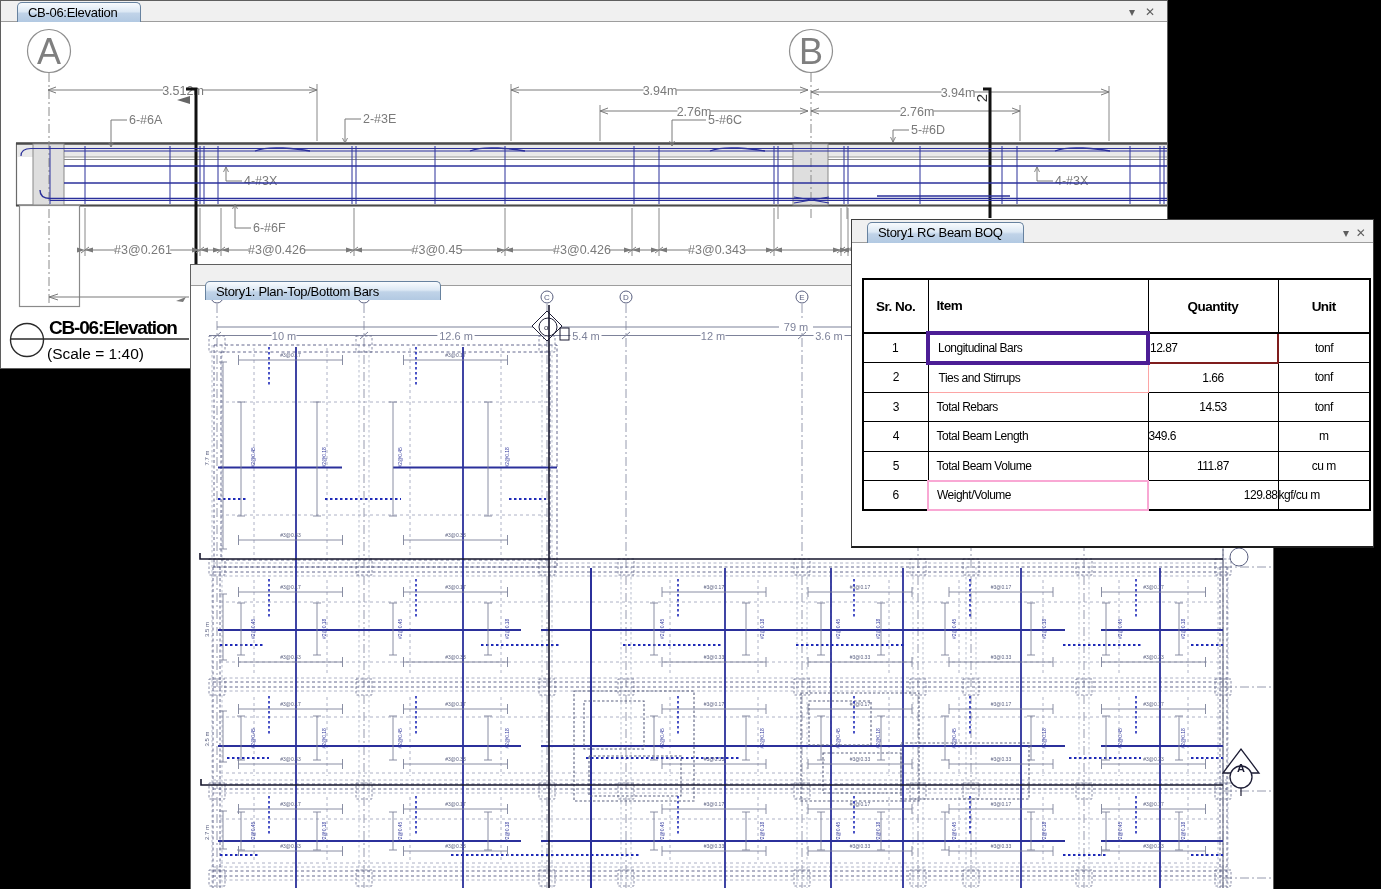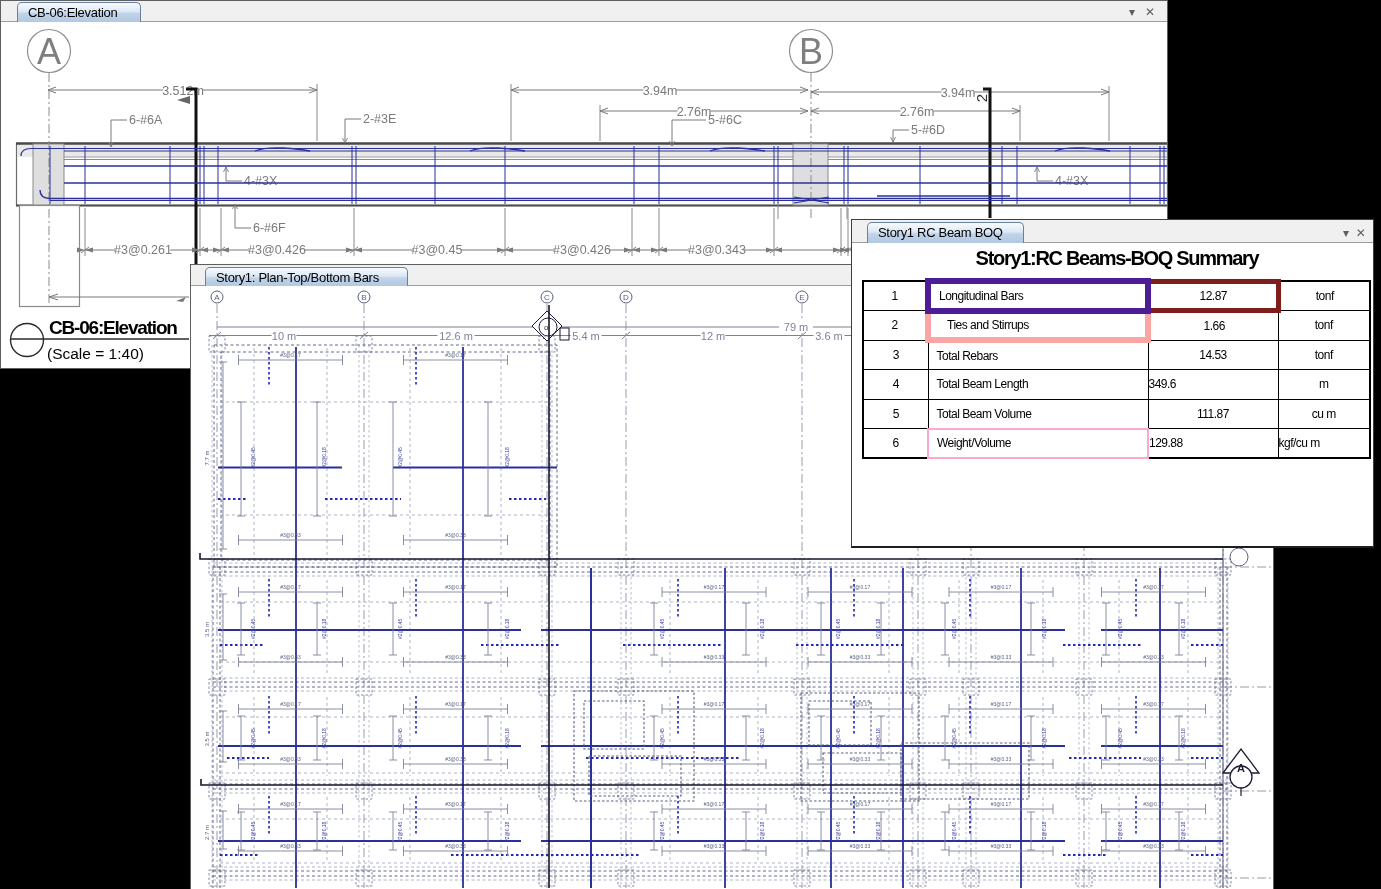"Story1:RC Beams-BOQ Summary" div { html: <div>Story1:RC Beams-BOQ Summary</div> -> none }
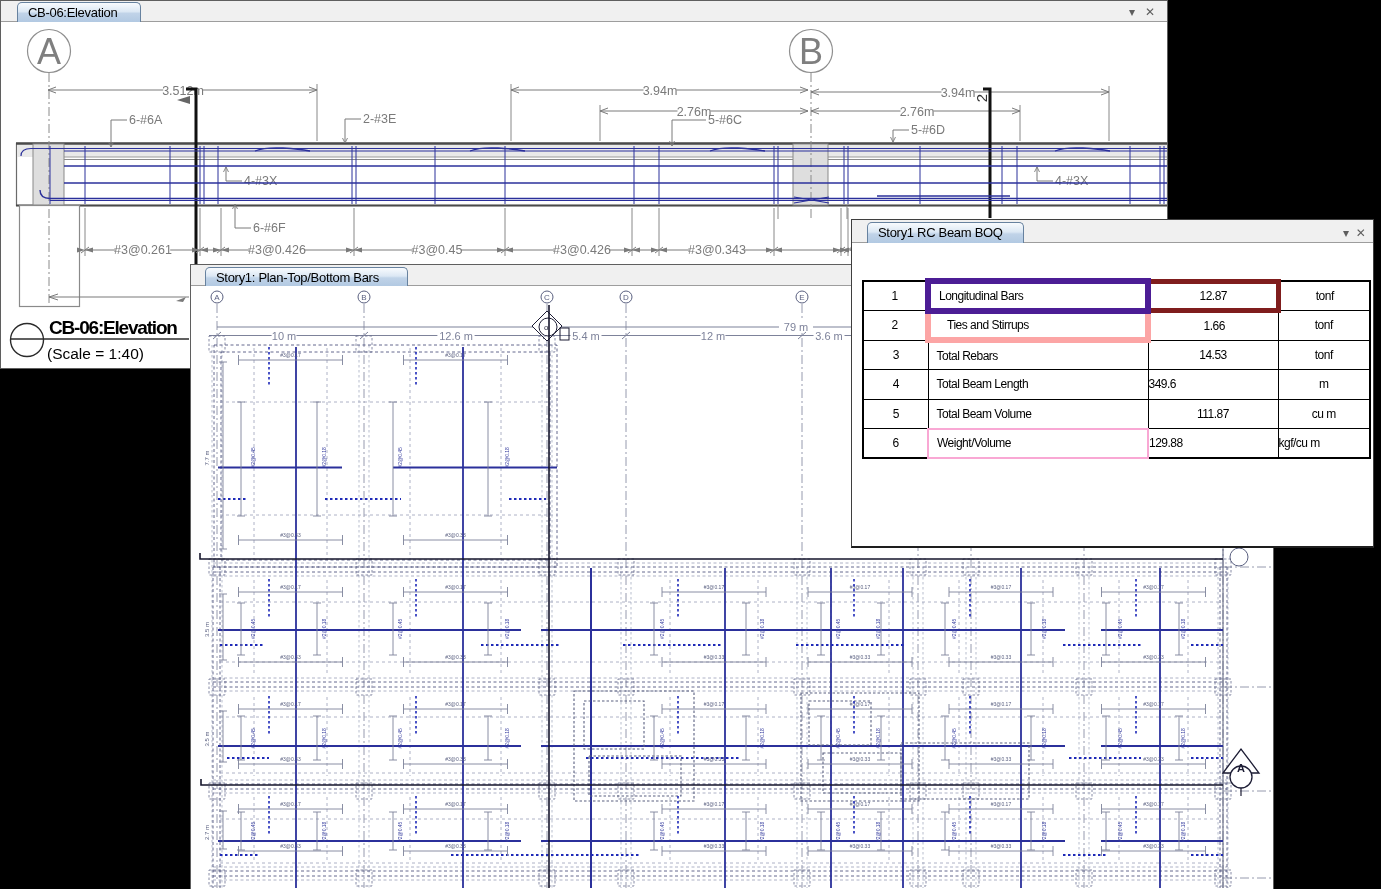"Story1: Plan-Top/Bottom Bars" div.tab { top: 2px -> 16px; width: 203px -> 236px }
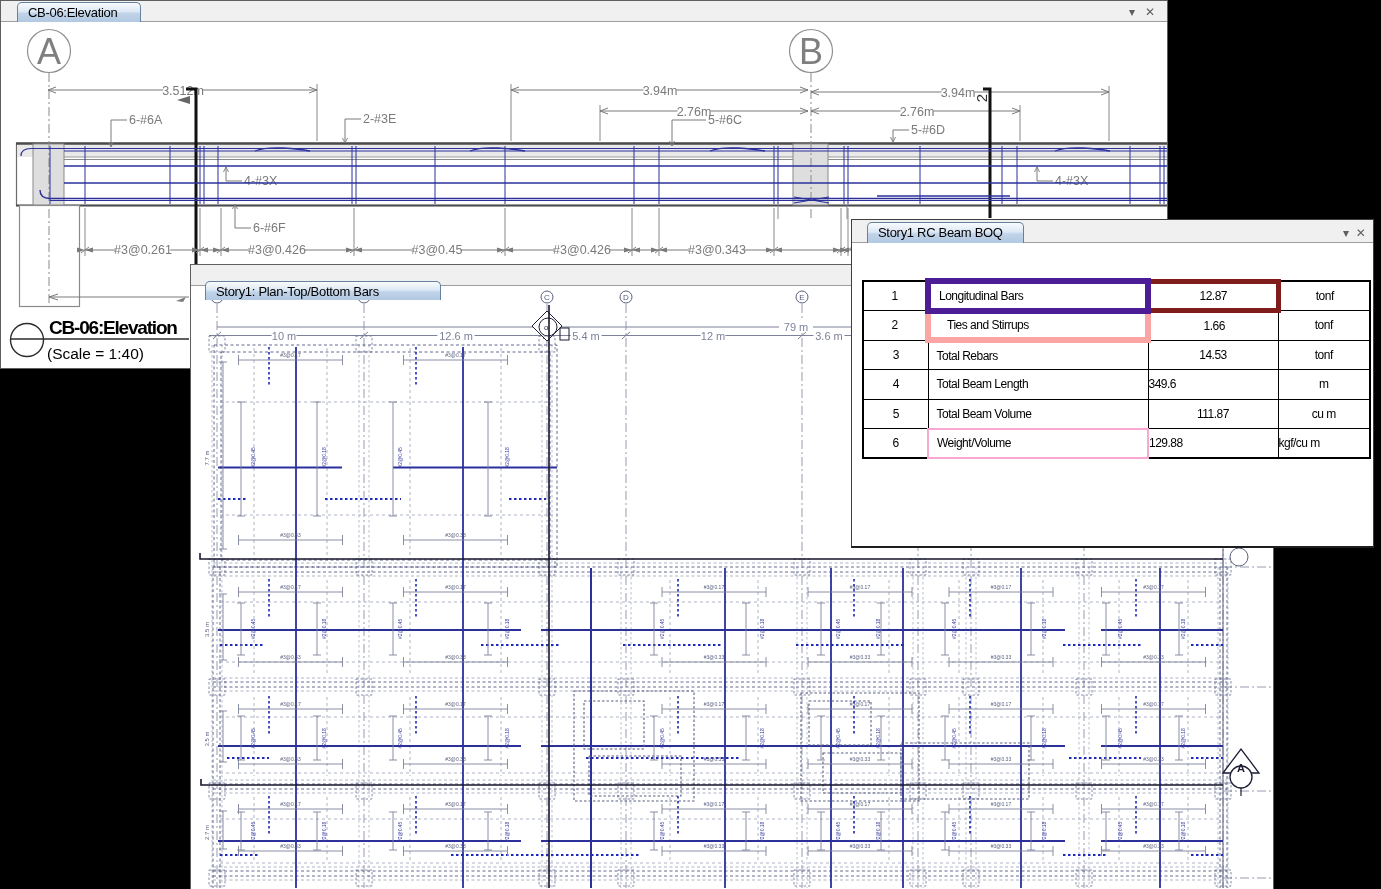"Sr. No." tr { html: none -> <tr> <th>Sr. No.</th> <th>Item</th> <th>Quantity</th> <th>Unit</th> </tr> }
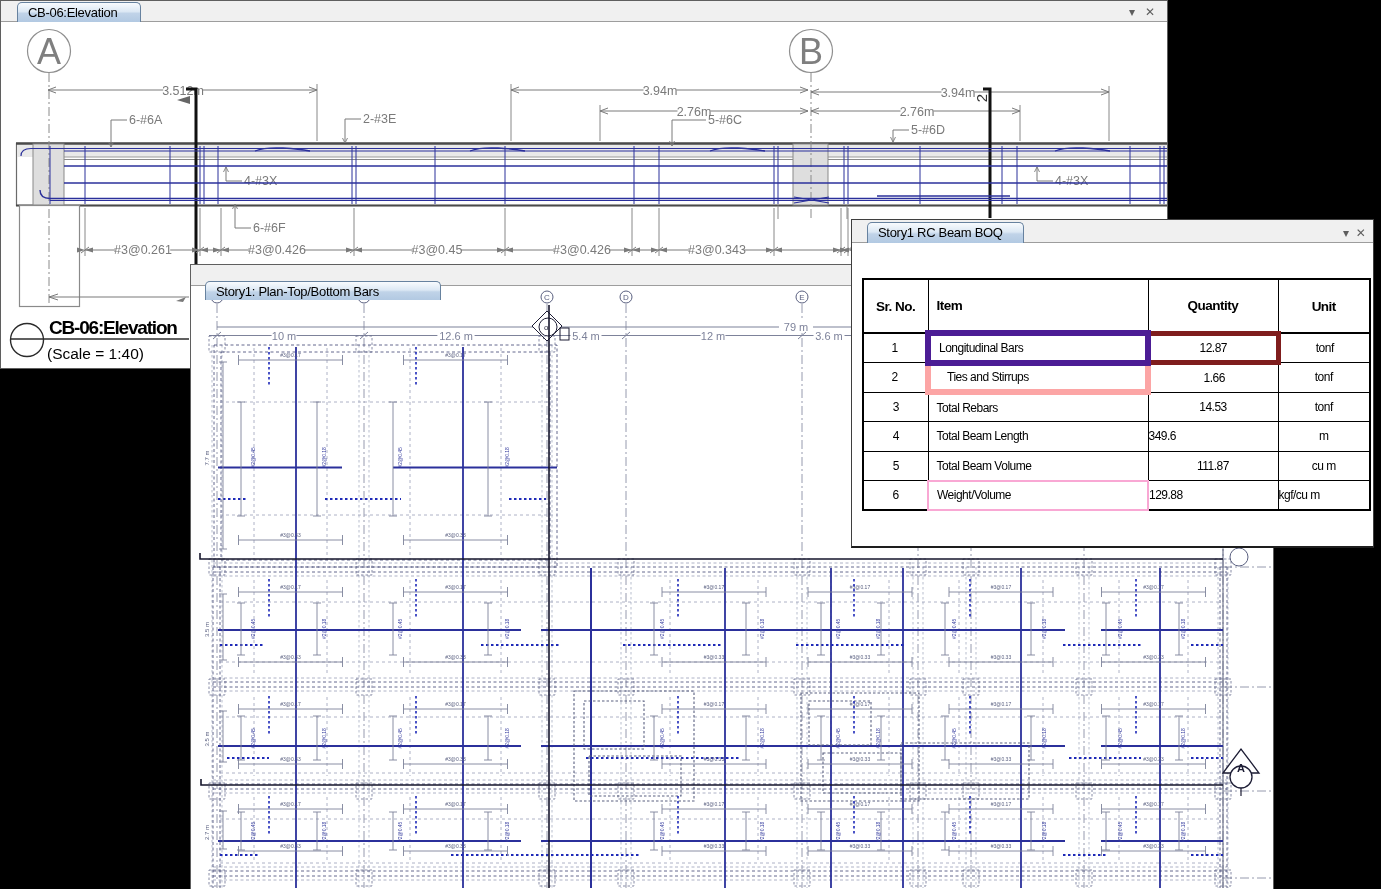"Longitudinal Bars" td { border: 6px solid #4c1d95 -> 4px solid #4c1d95 }
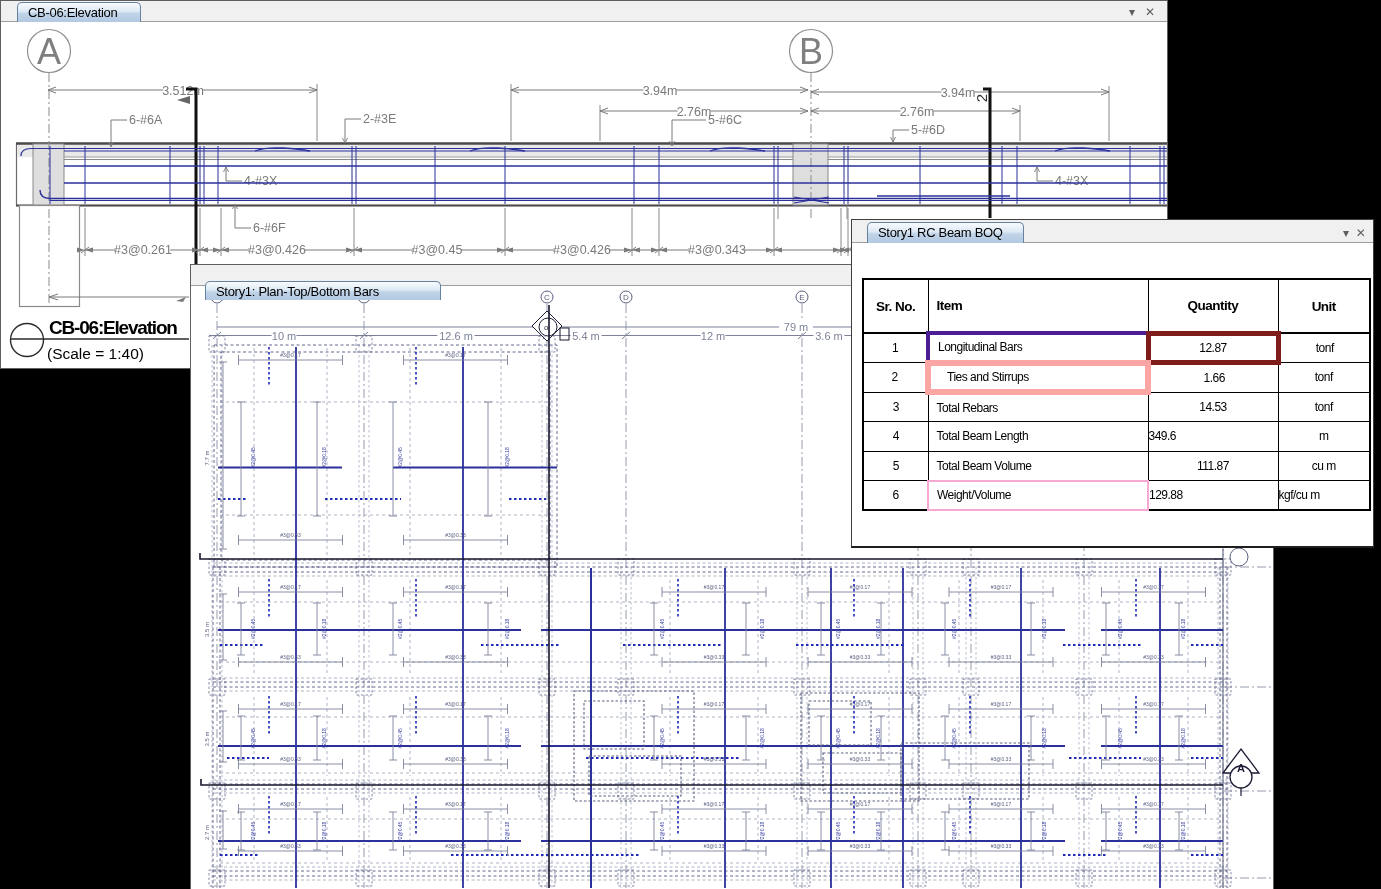"12.87" td { border: 5px solid #7f1d1d -> 2px solid #7f1d1d; text-align: center -> none }
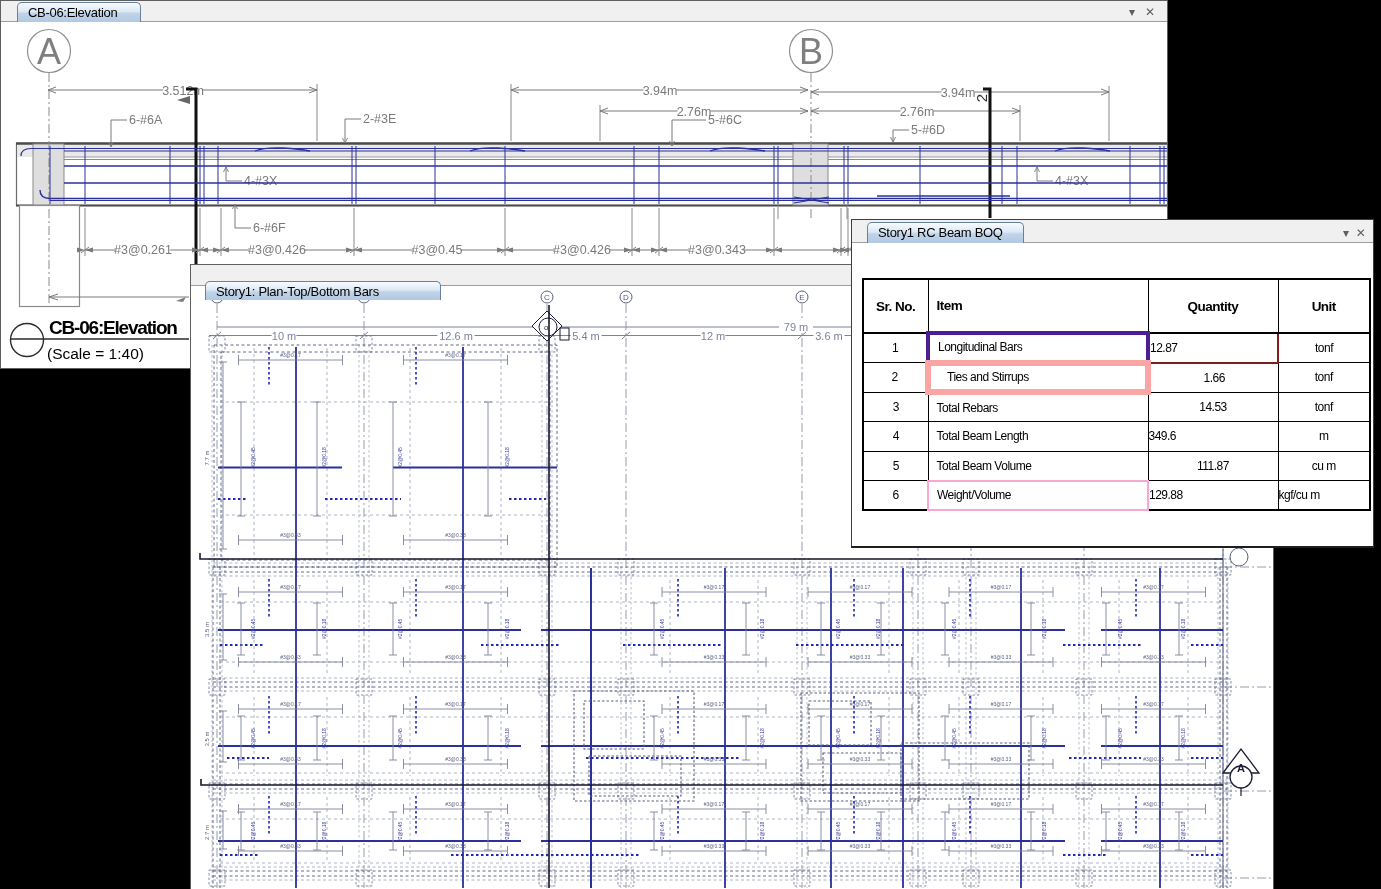"Ties and Stirrups" td { border: 6px solid #fca5a5 -> 1px solid #fca5a5; padding-left: 16px -> 10px }
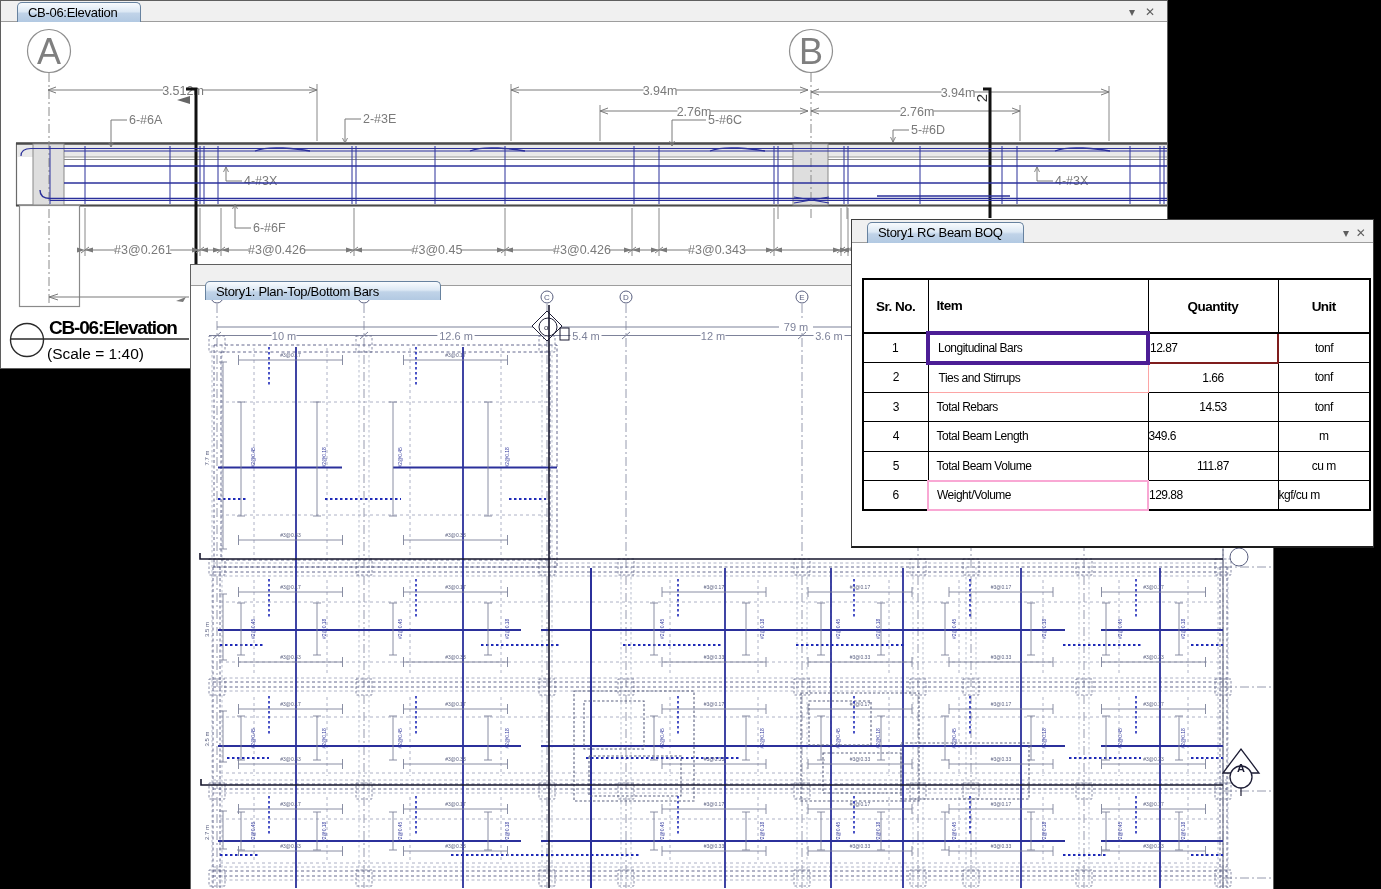"129.88" td { text-align: left -> right }
